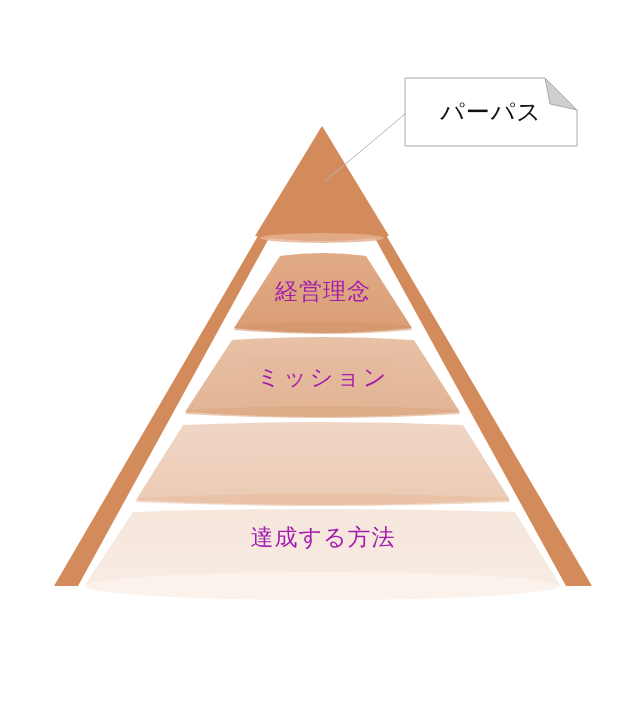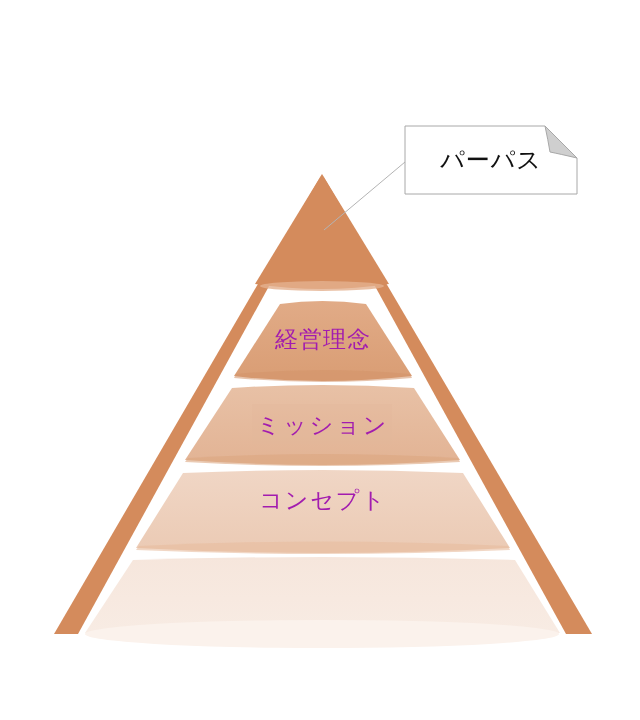"パーパス" .stage { margin-top: 48px -> none }
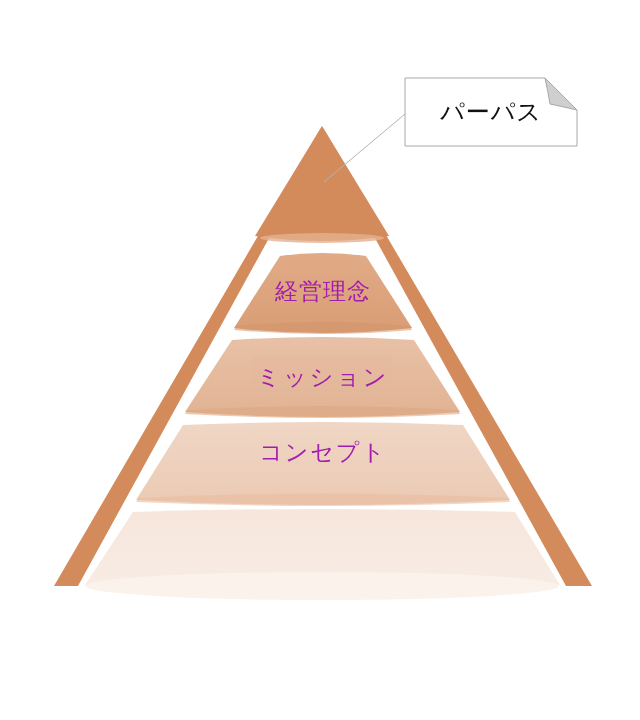"コンセプト" div.label { html: <div>コンセプト</div> -> none }
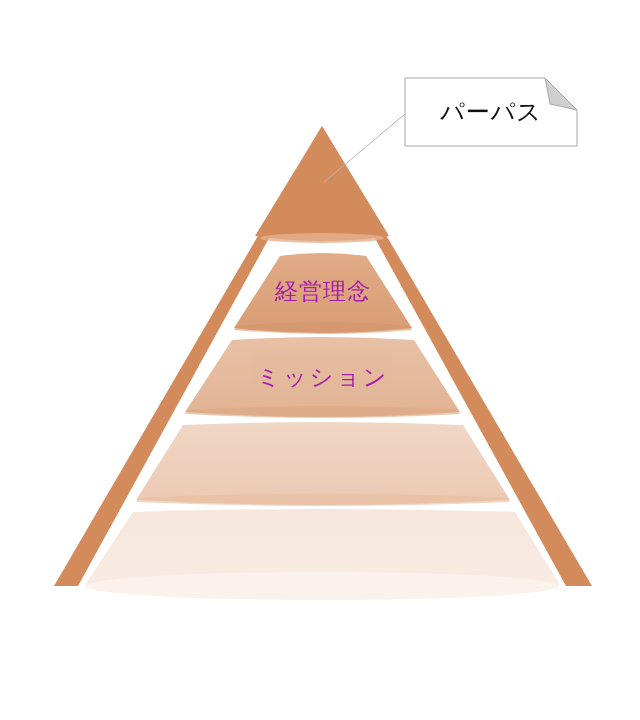"達成する方法" div.label { html: none -> <div>達成する方法</div> }
